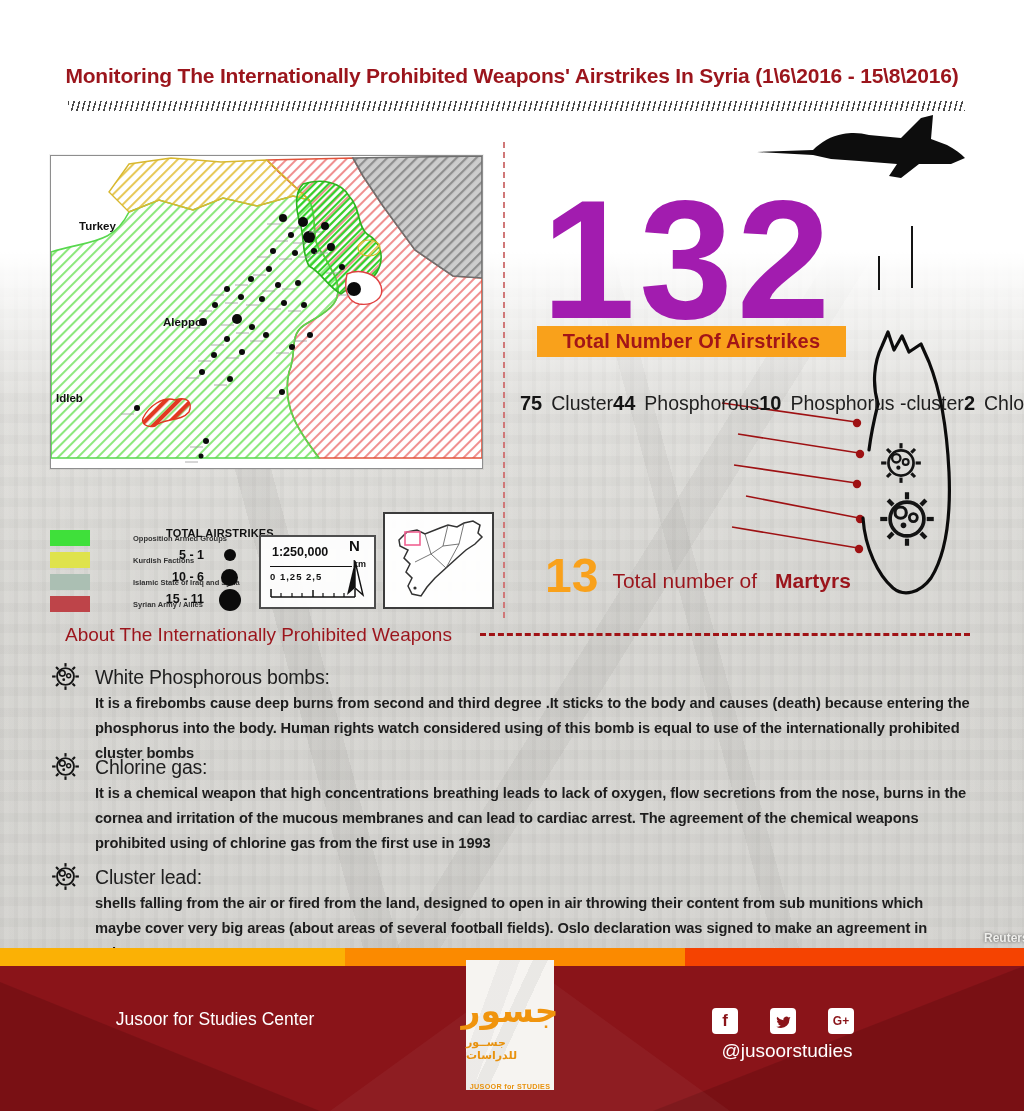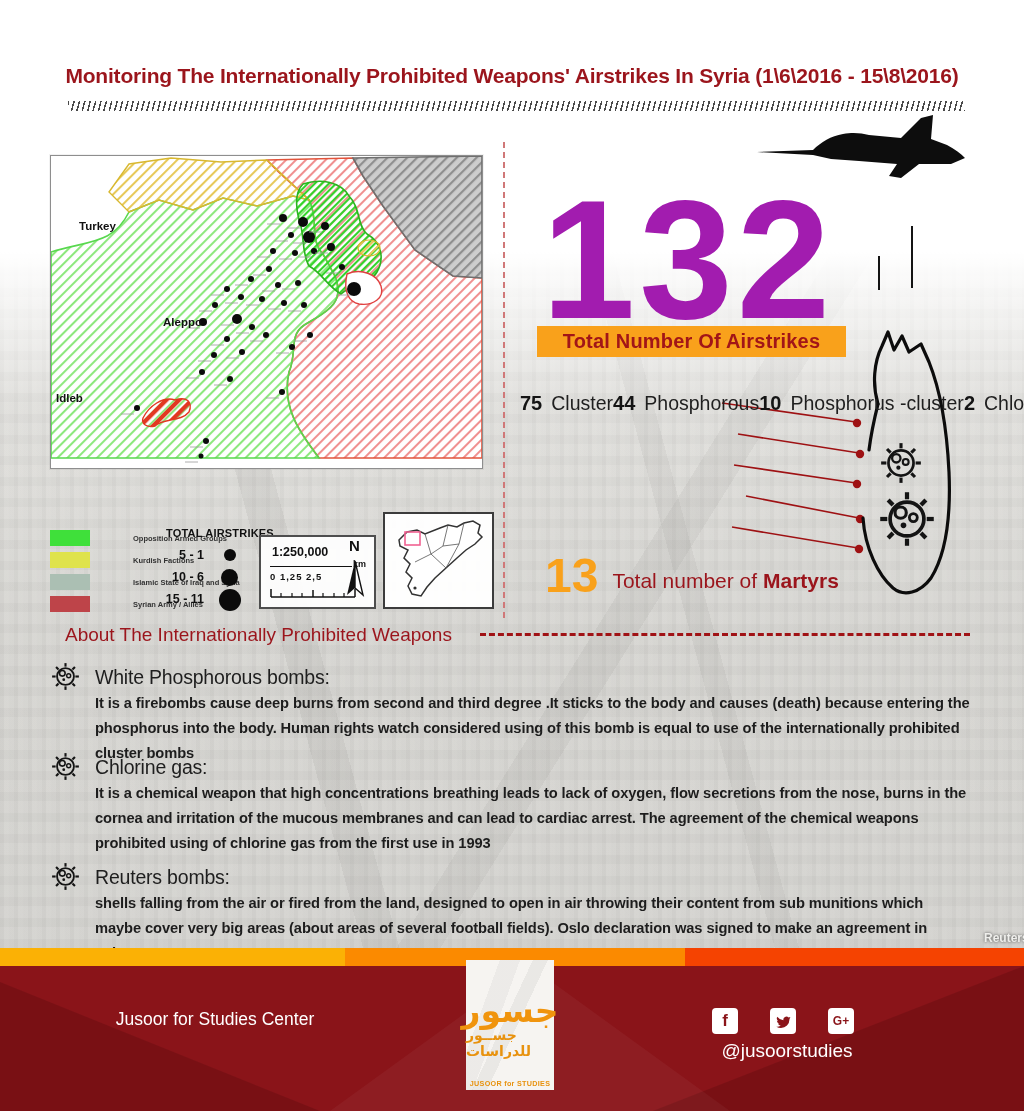"Martyrs" .m-label b { margin-left: none -> 12px }
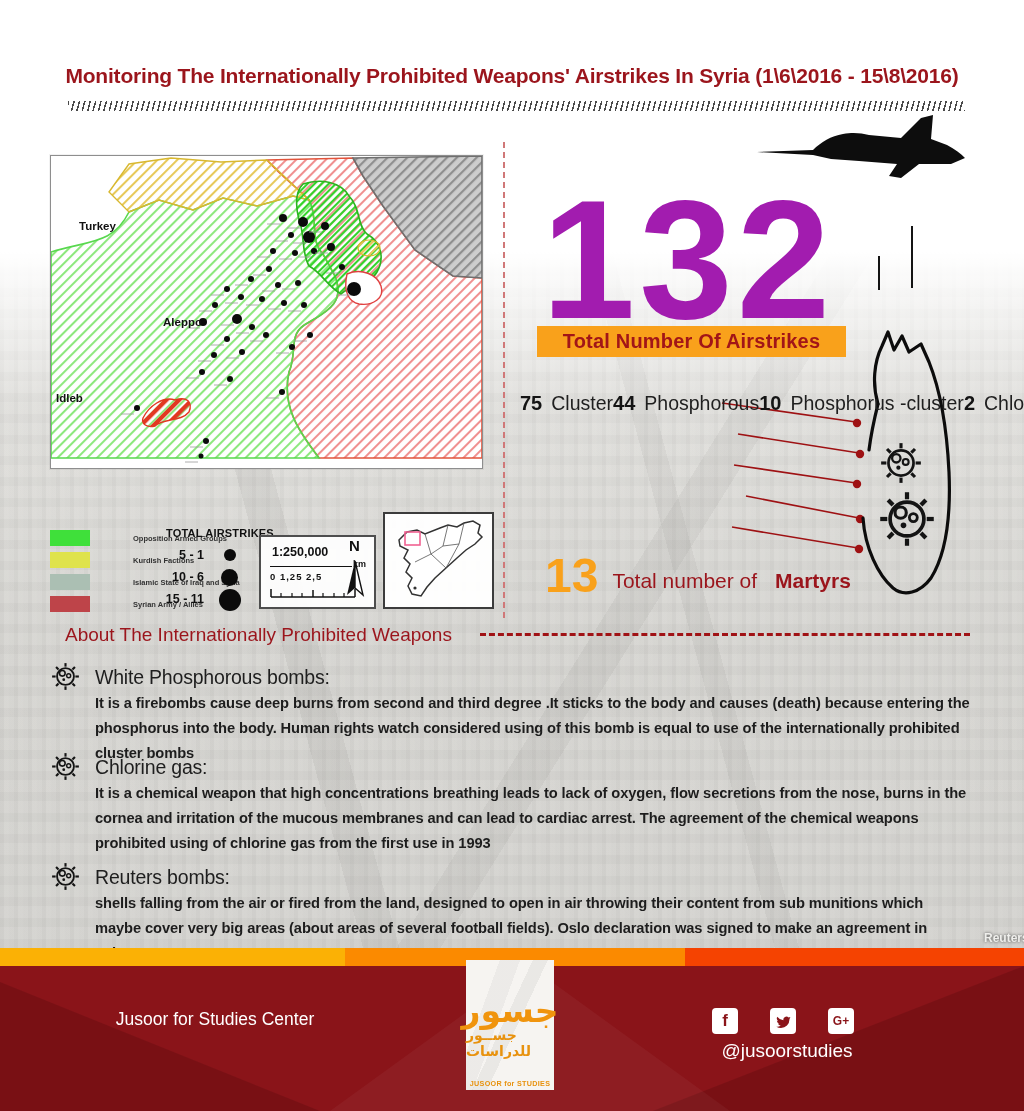"Reuters bombs:" div.abs { text: Reuters bombs -> Cluster lead }
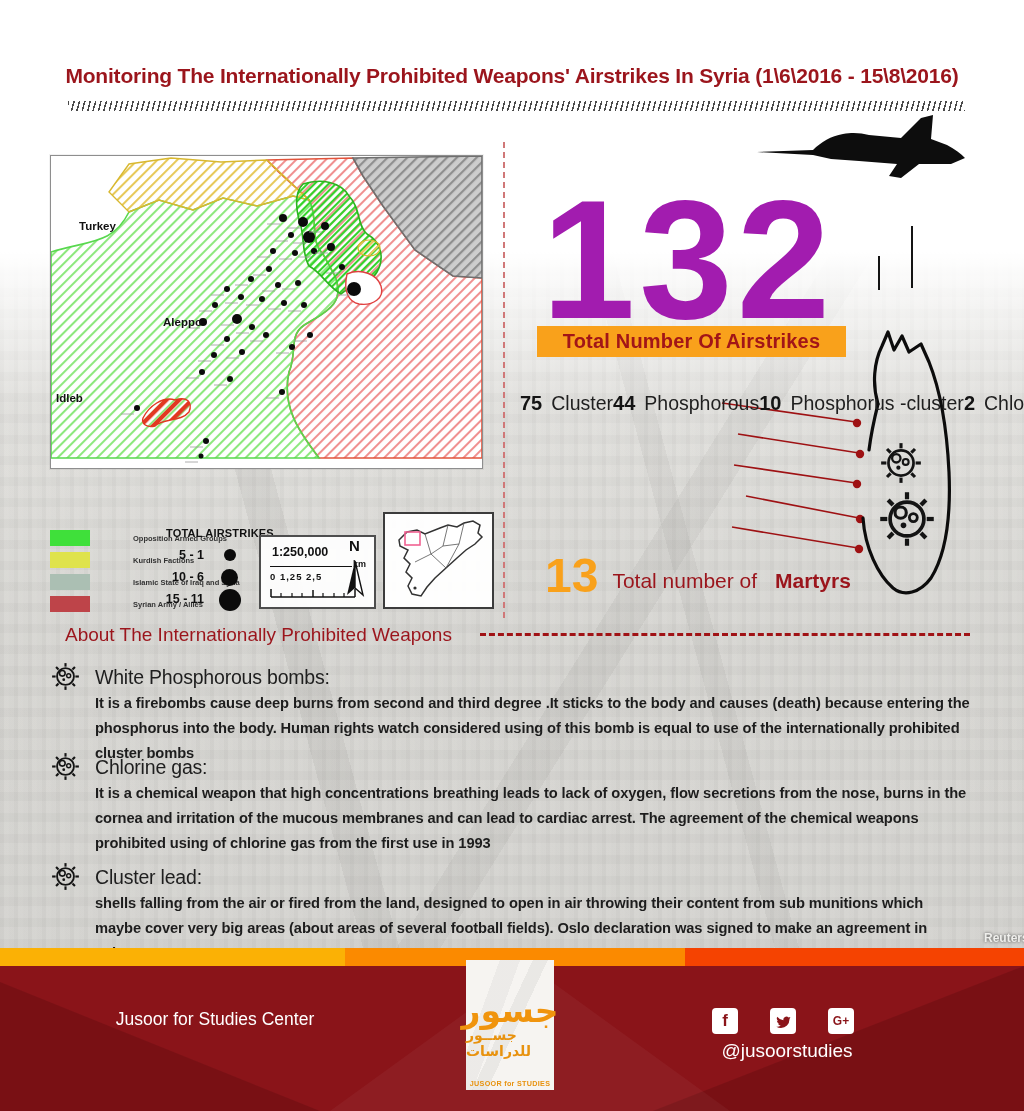"جســور للدراسات" .logo-sub-ar { font-size: 14px -> 11px; margin-top: none -> 9px }
